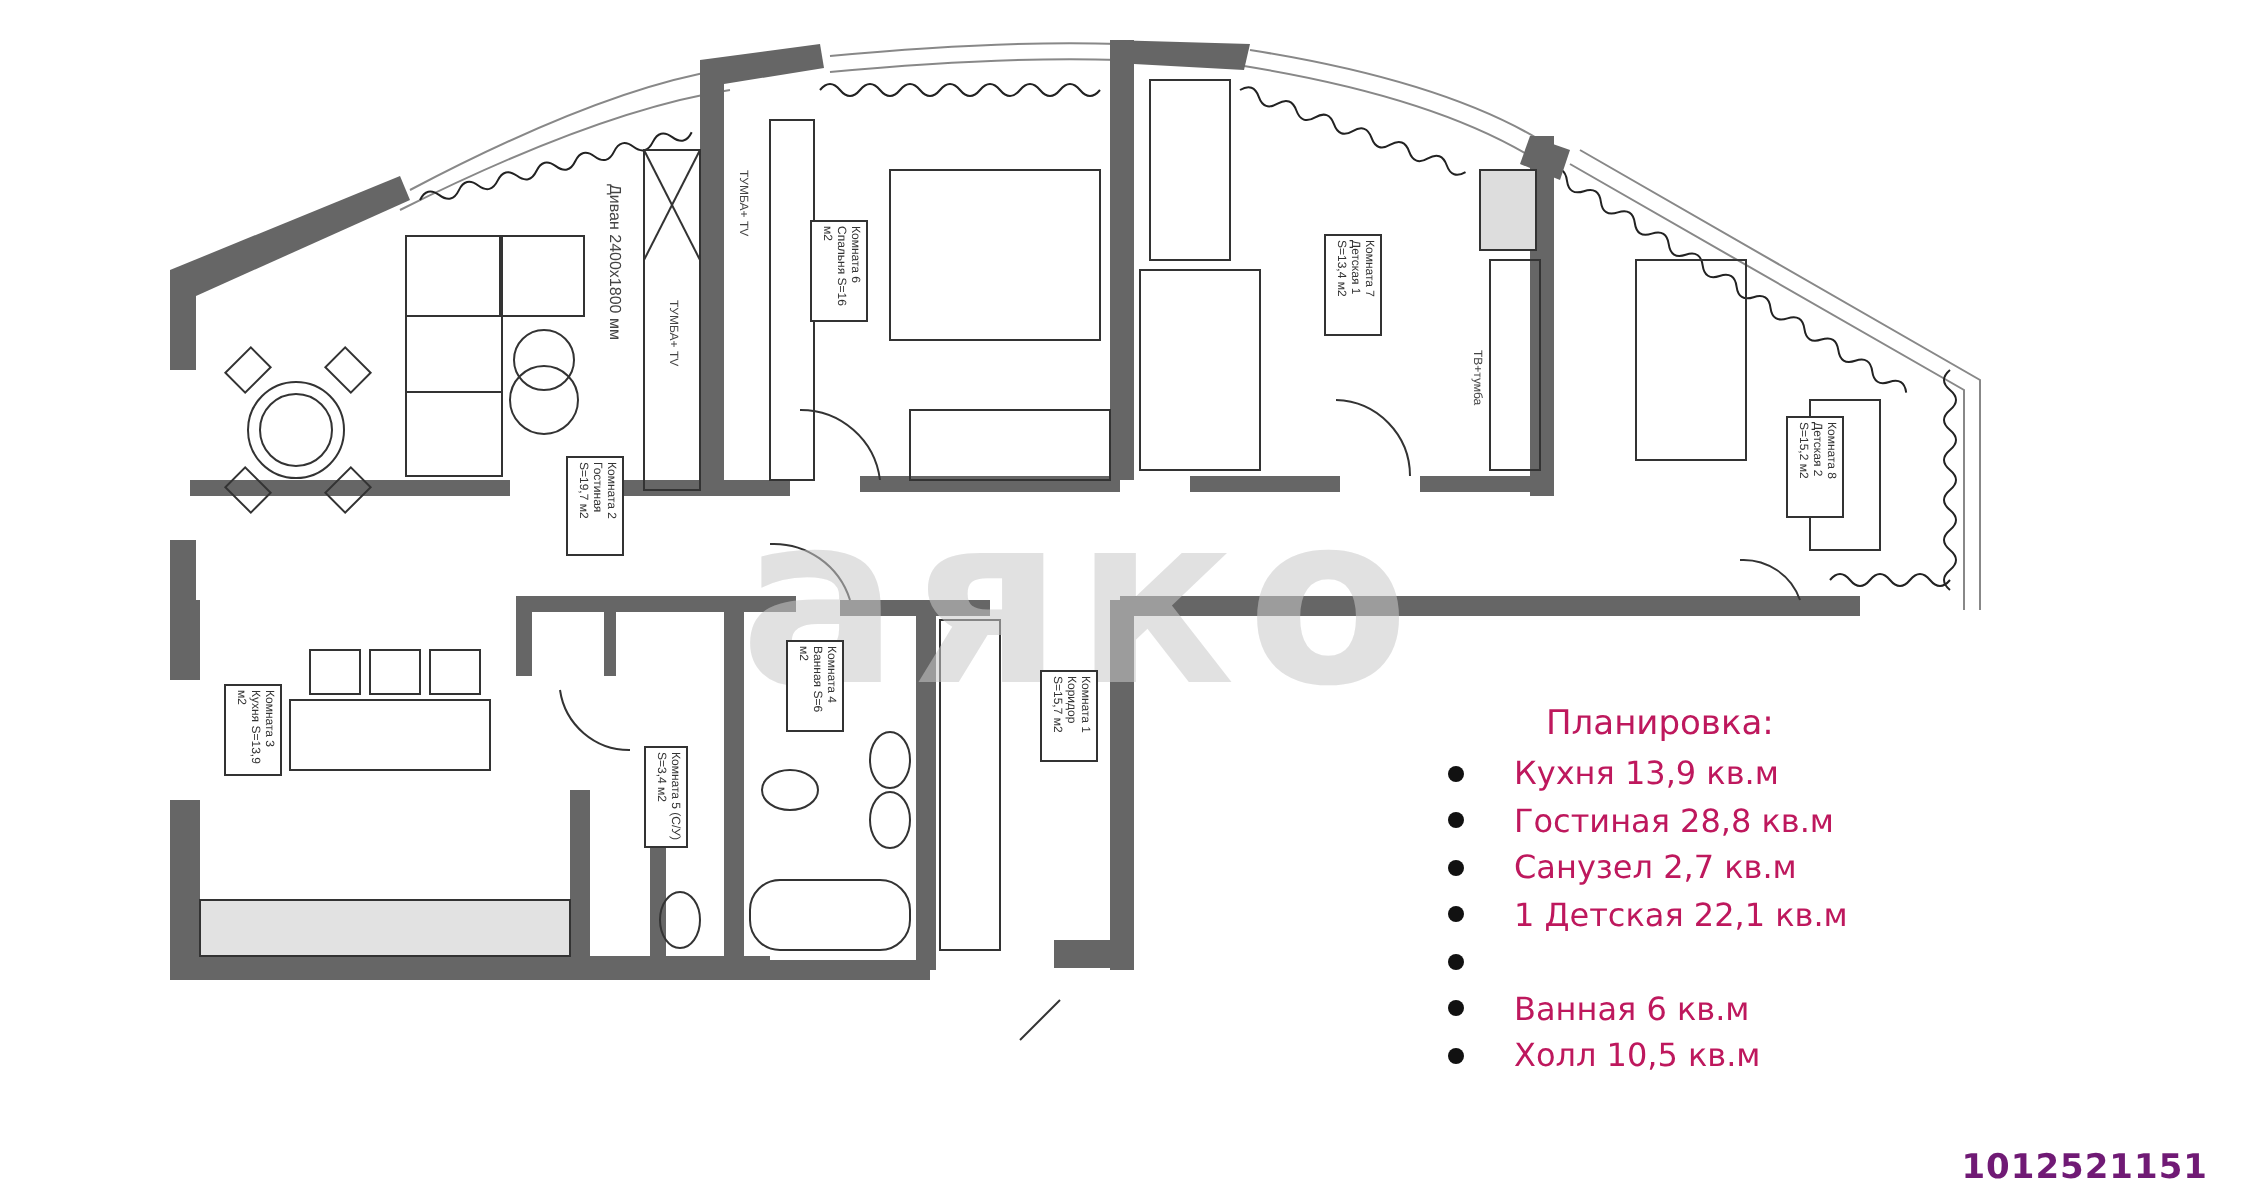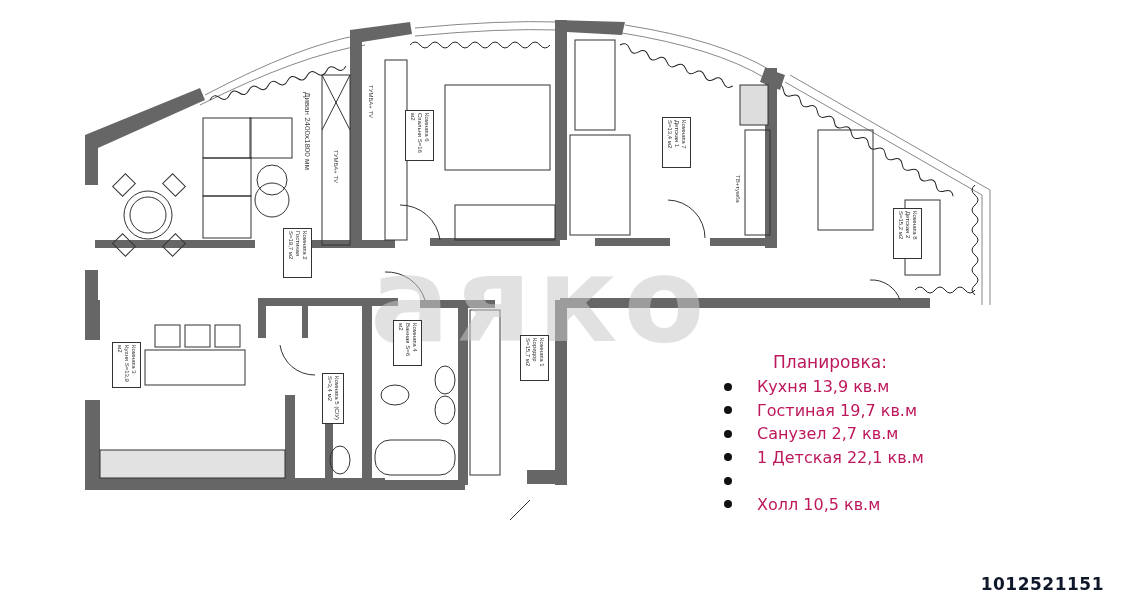"Гостиная 19,7 кв.м" span { text: 19,7 -> 28,8 }
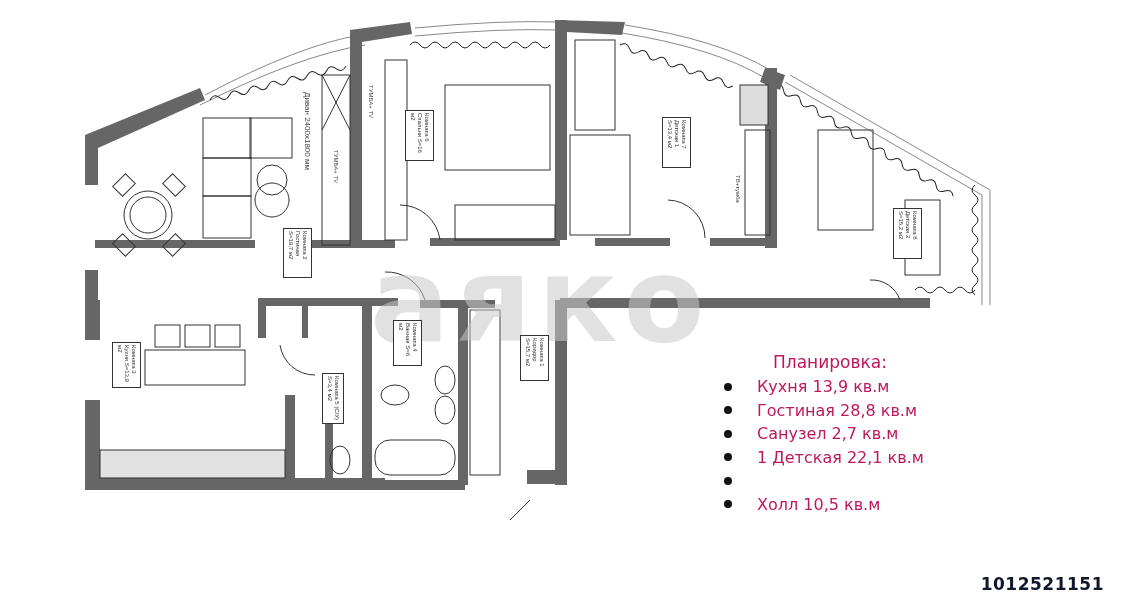"Ванная 6 кв.м" div.legend-item { html: none -> <div> <span></span> <span>Ванная 6 кв.м</span> </div> }
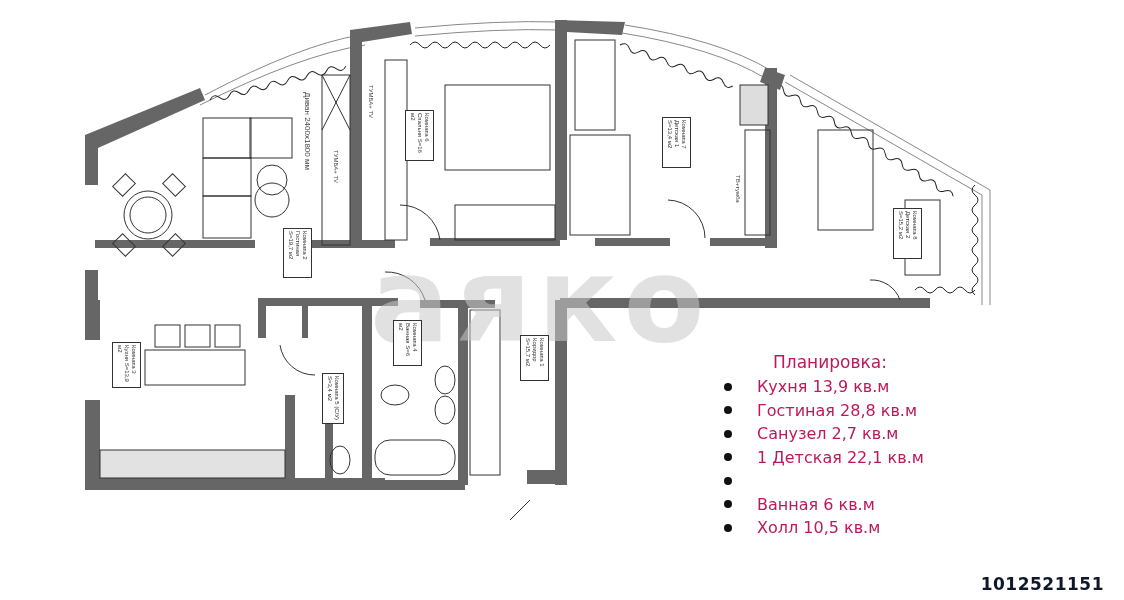"1012521151" .listing-id { color: #0f172a -> #701a75 }
